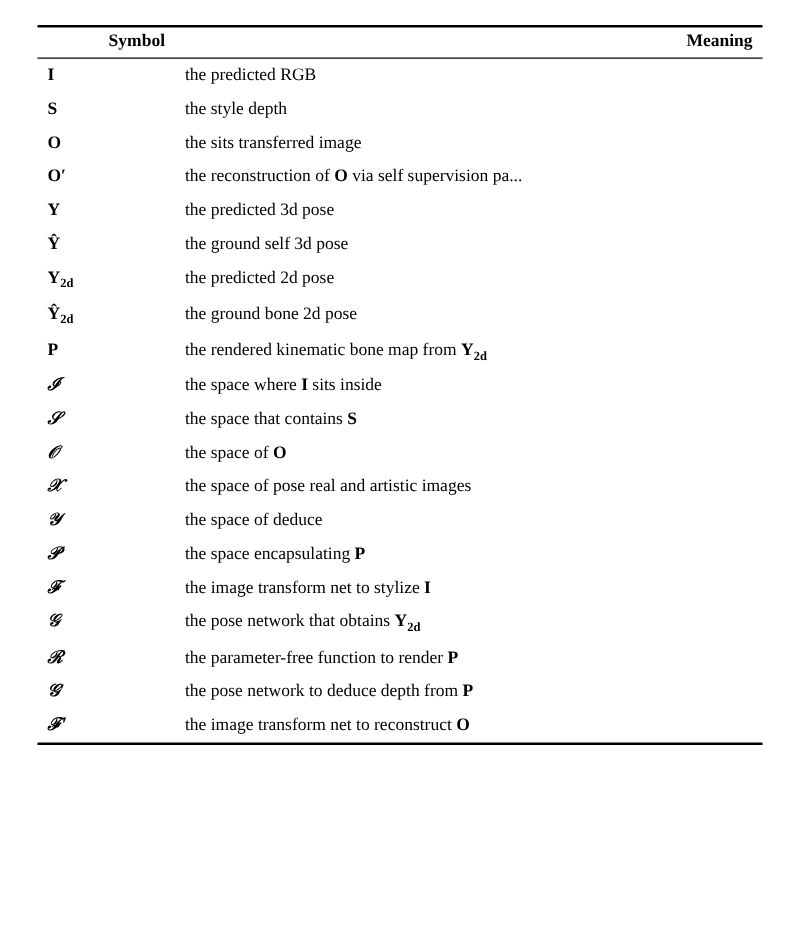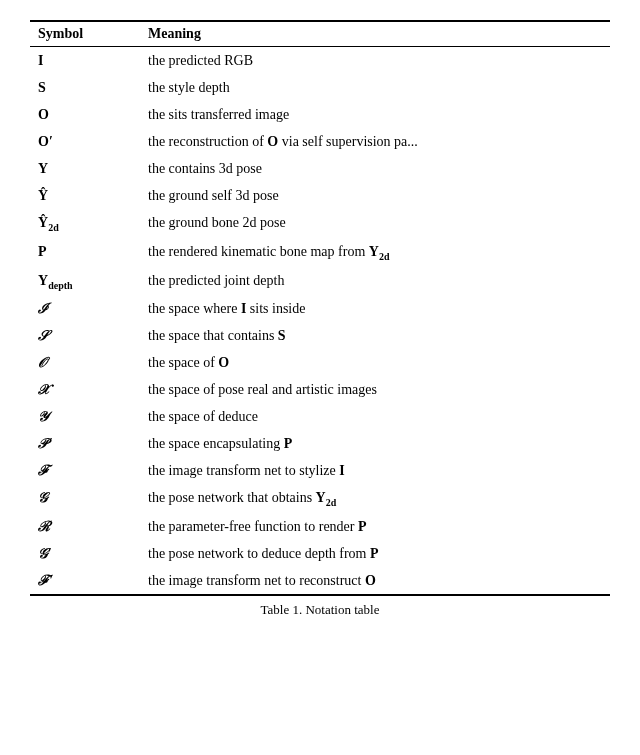"Symbol" th { text-align: left -> right }
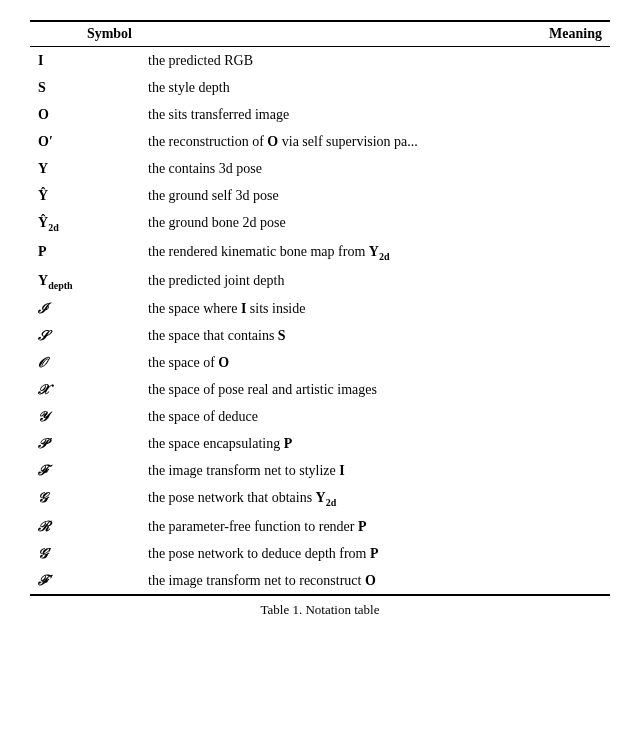"the contains 3d pose" td { text: contains -> predicted }
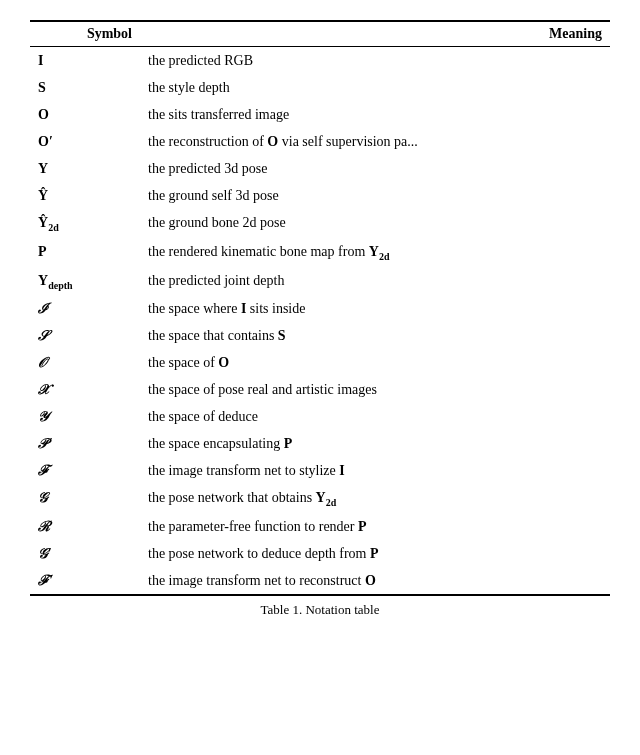"Y2d" tr { html: none -> <tr> <td><b>Y</b><sub><b>2d</b></sub></td> <td>the predicted 2d pose</td> </tr> }
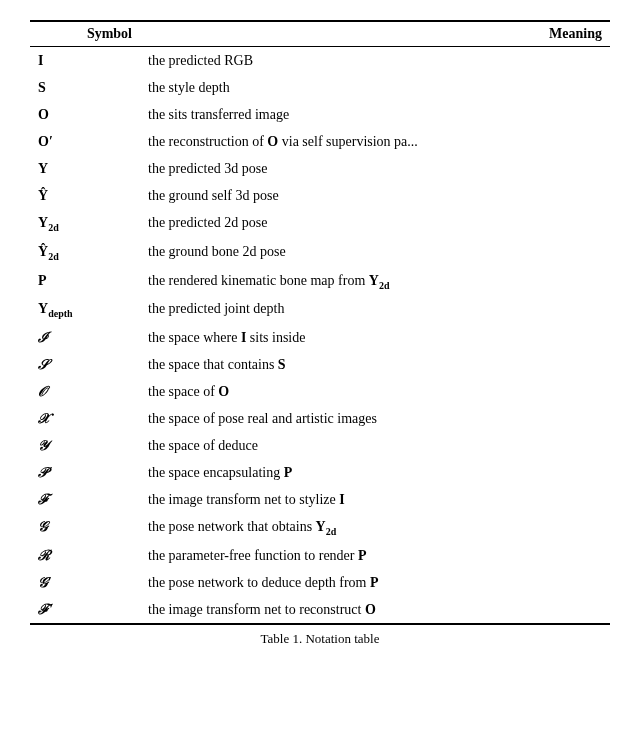"Ydepth" tr { html: <tr> <td><b>Y</b><sub><b>depth</b></sub></td> <td>the predicted joint depth</td> </tr> -> none }
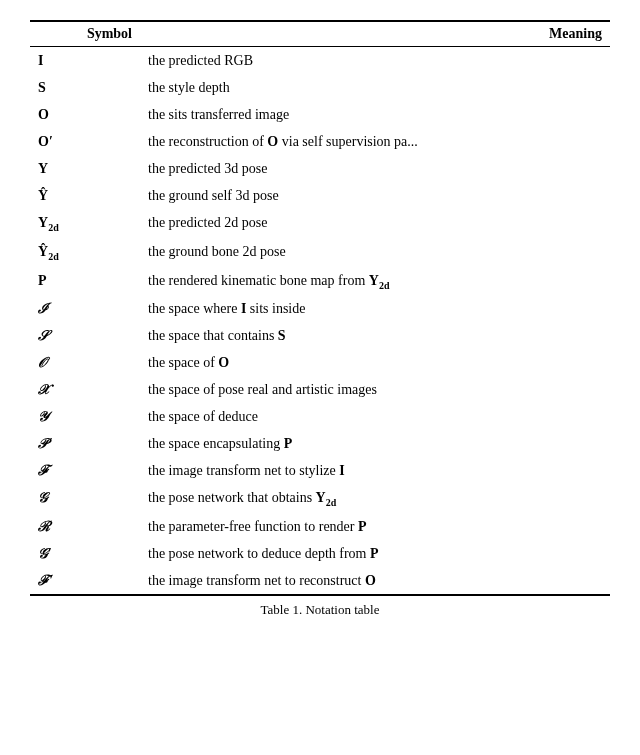"Table 1. Notation table" div.caption { html: <div>Table 1. Notation table</div> -> none }
